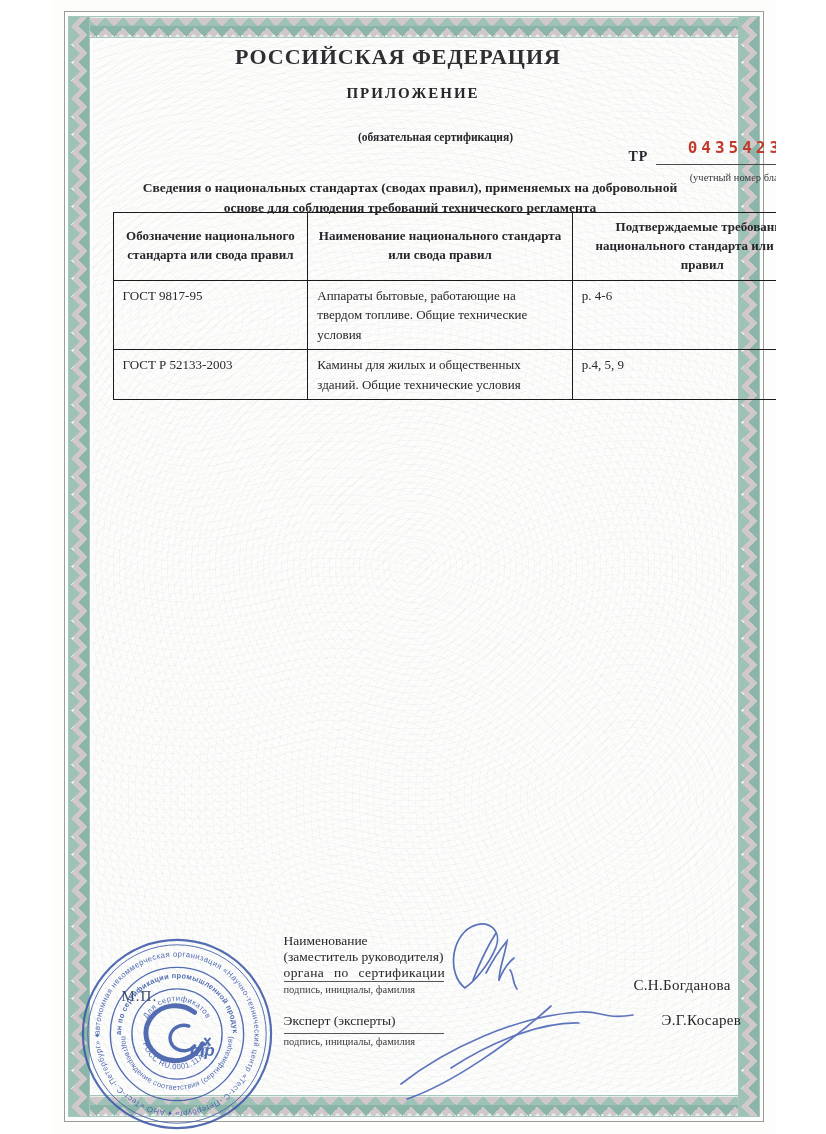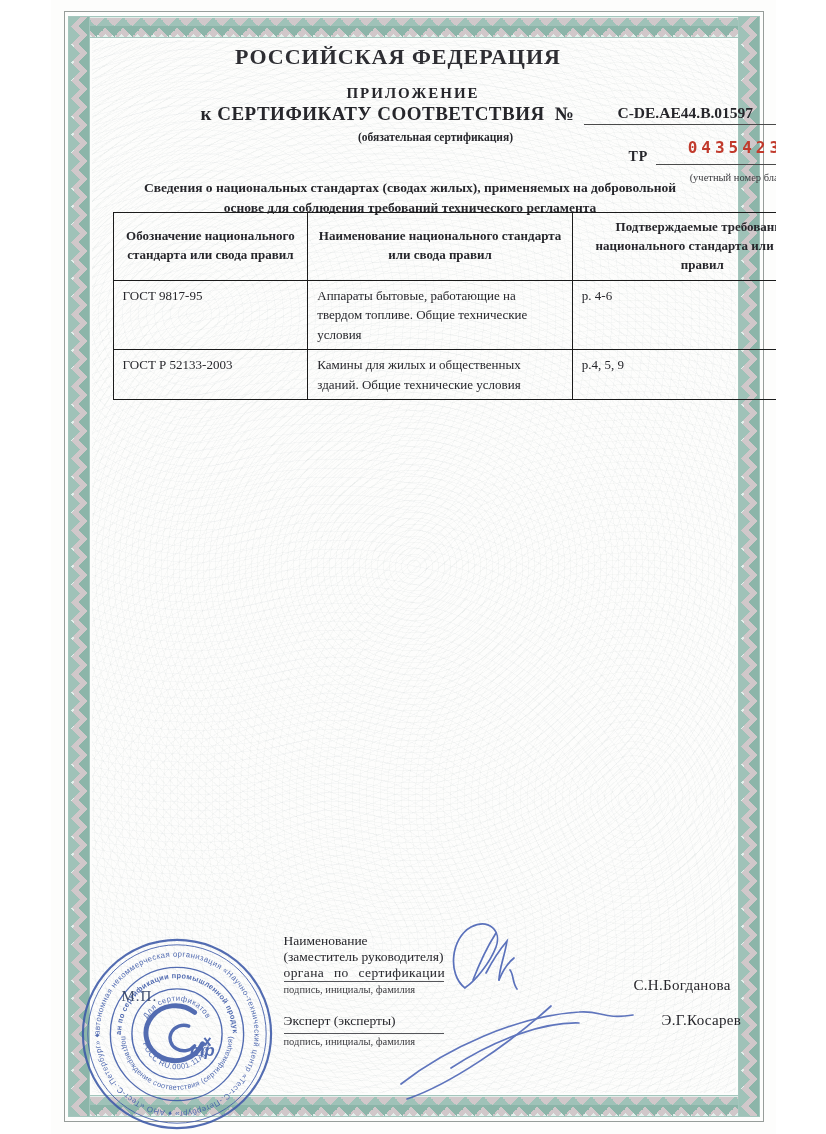"к СЕРТИФИКАТУ СООТВЕТСТВИЯ" div.abs { html: <div> <span>к СЕРТИФИКАТУ СООТВЕТСТВИЯ</span> <span>№</span> <span>C-DE.AE44.B.01597</span> </div> -> none }
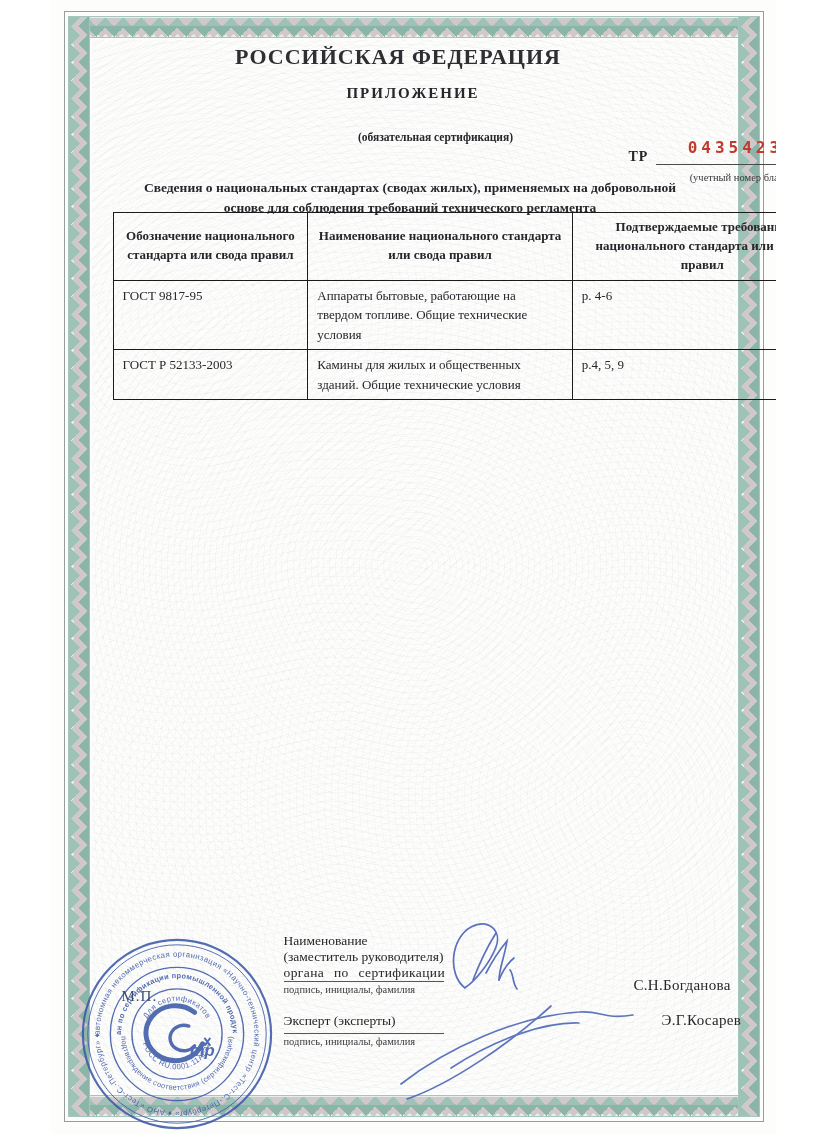"Сведения о национальных стандартах" div { text: жилых -> правил }
